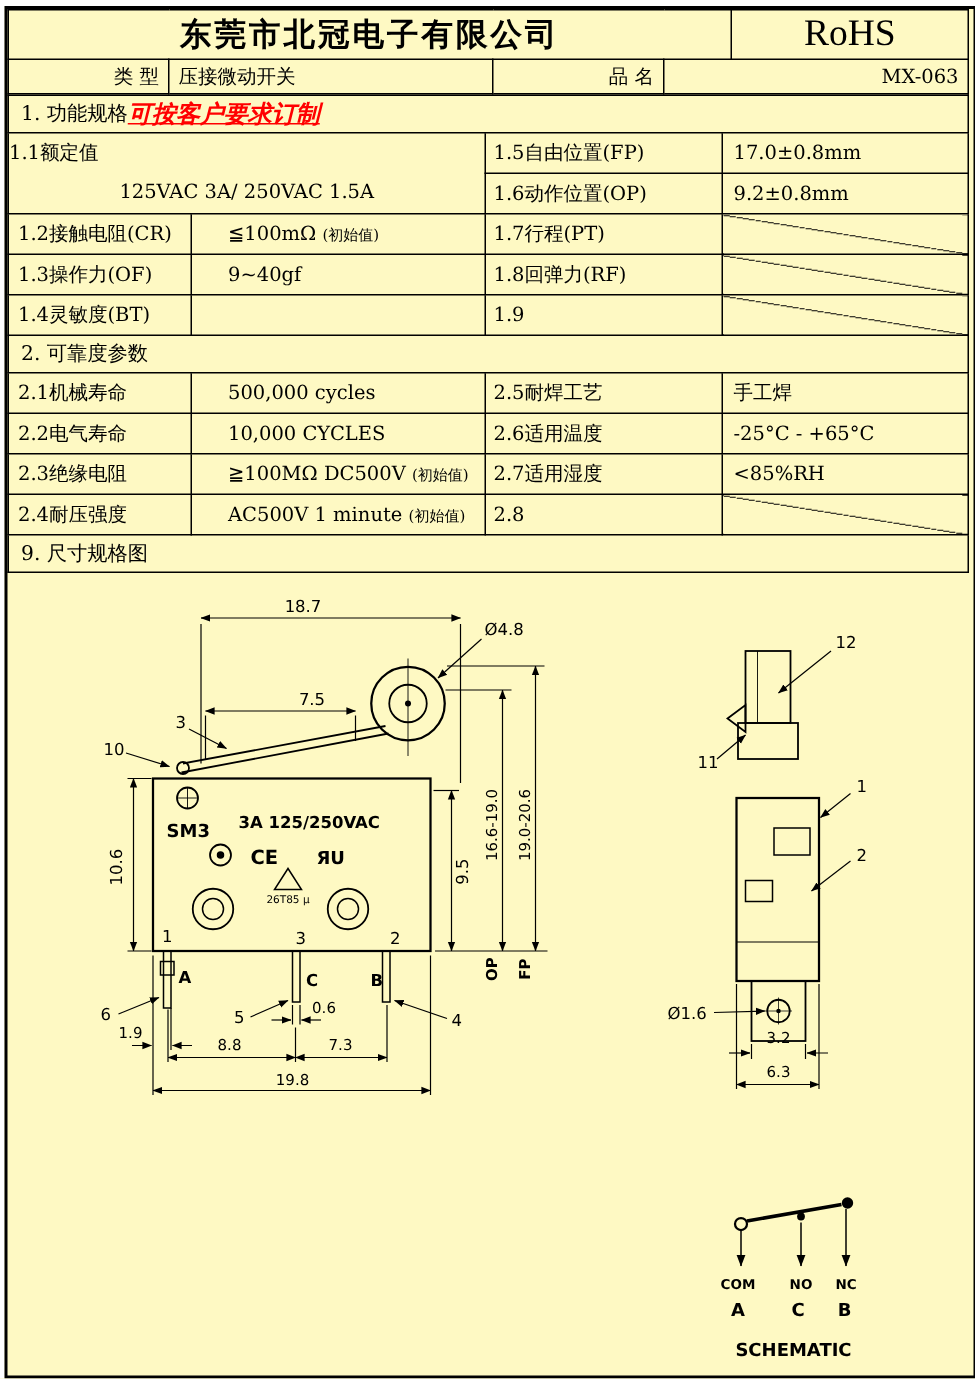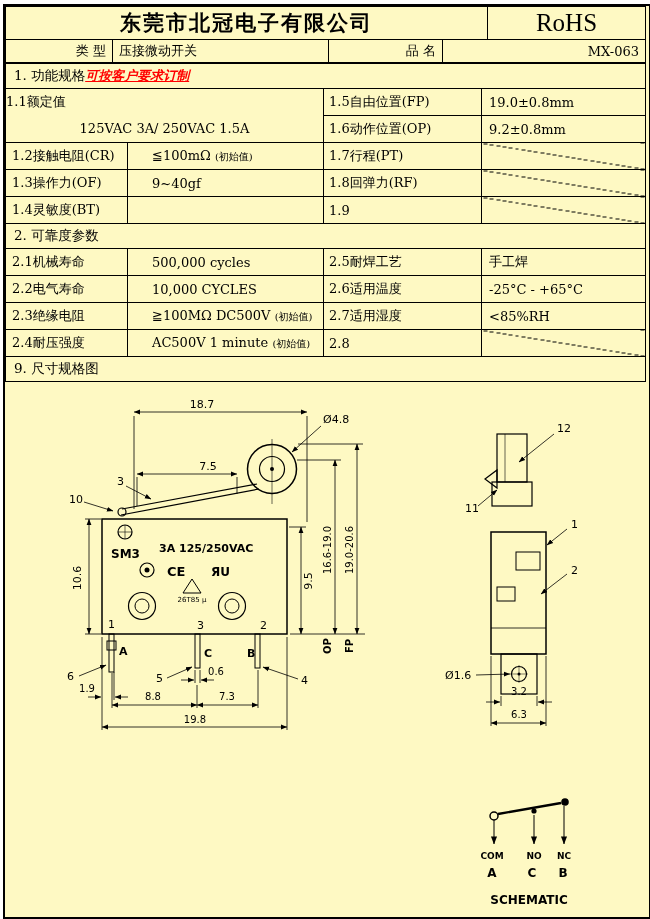"可按客户要求订制" .note-red { font-size: 13px -> 16px }
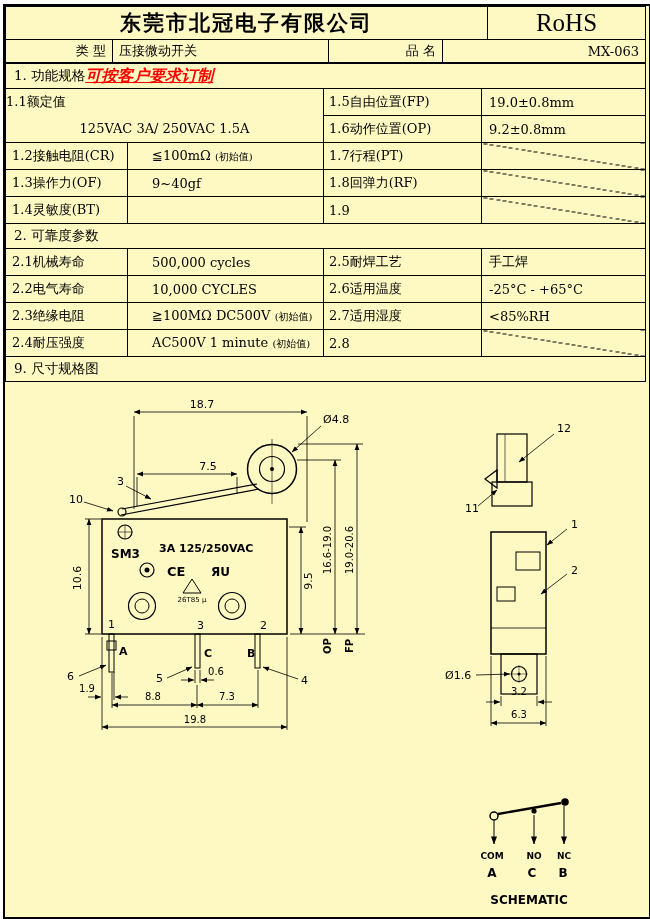"19.0±0.8mm" td.val4 { text: 19.0 -> 17.0 }
